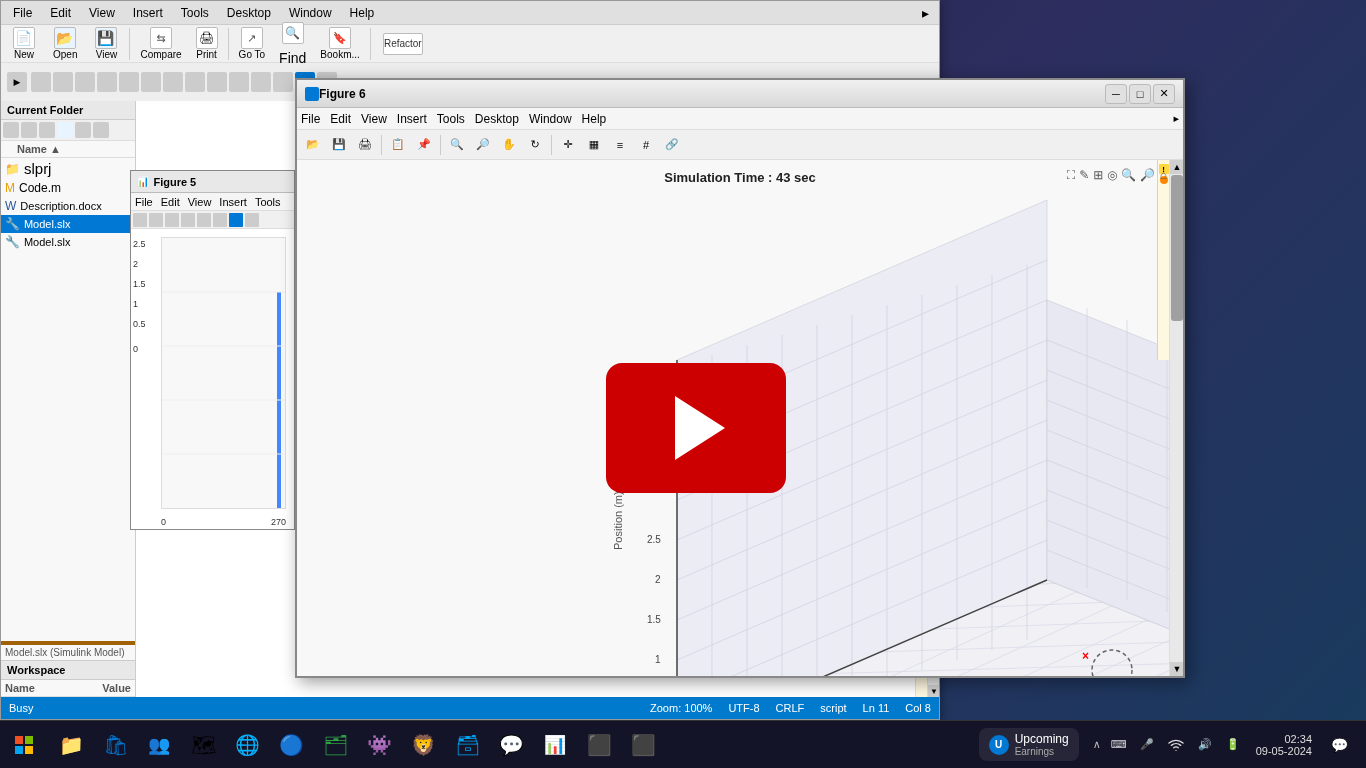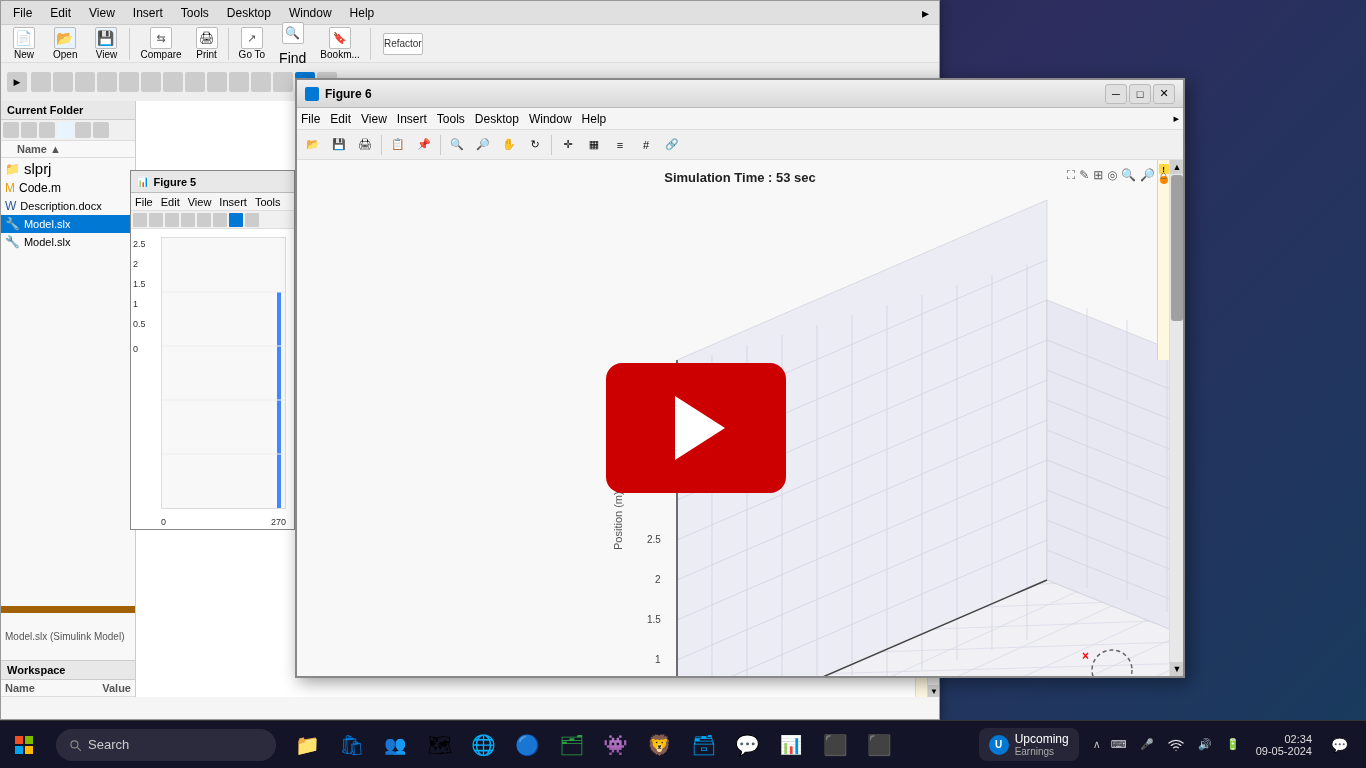"Figure 6" .figure-title { gap: 6px -> none }
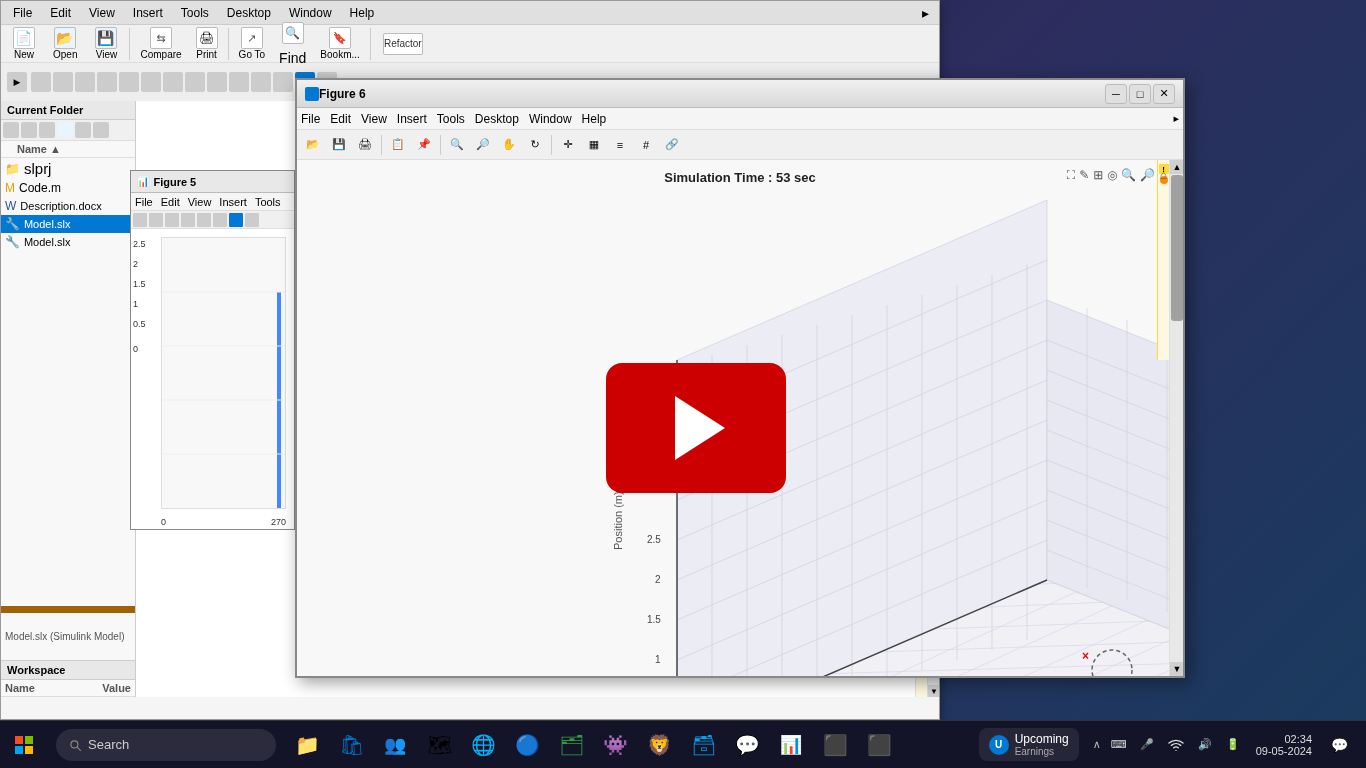"Simulation Time : 53 sec" div { text: 53 -> 43 }
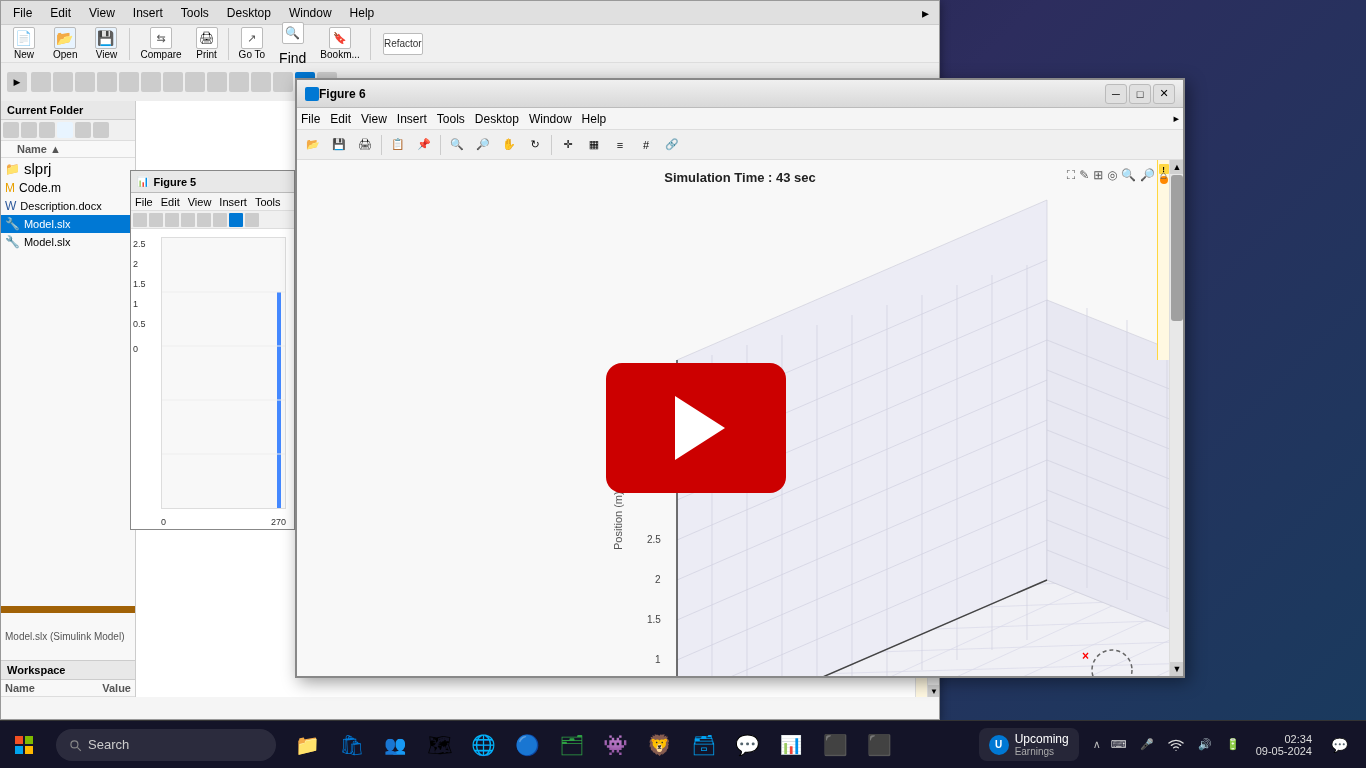"Model.slx (Simulink Model)" div { border-top: 7px solid #a16207 -> 4px solid #a16207; padding: 18px 4px -> 2px 4px }
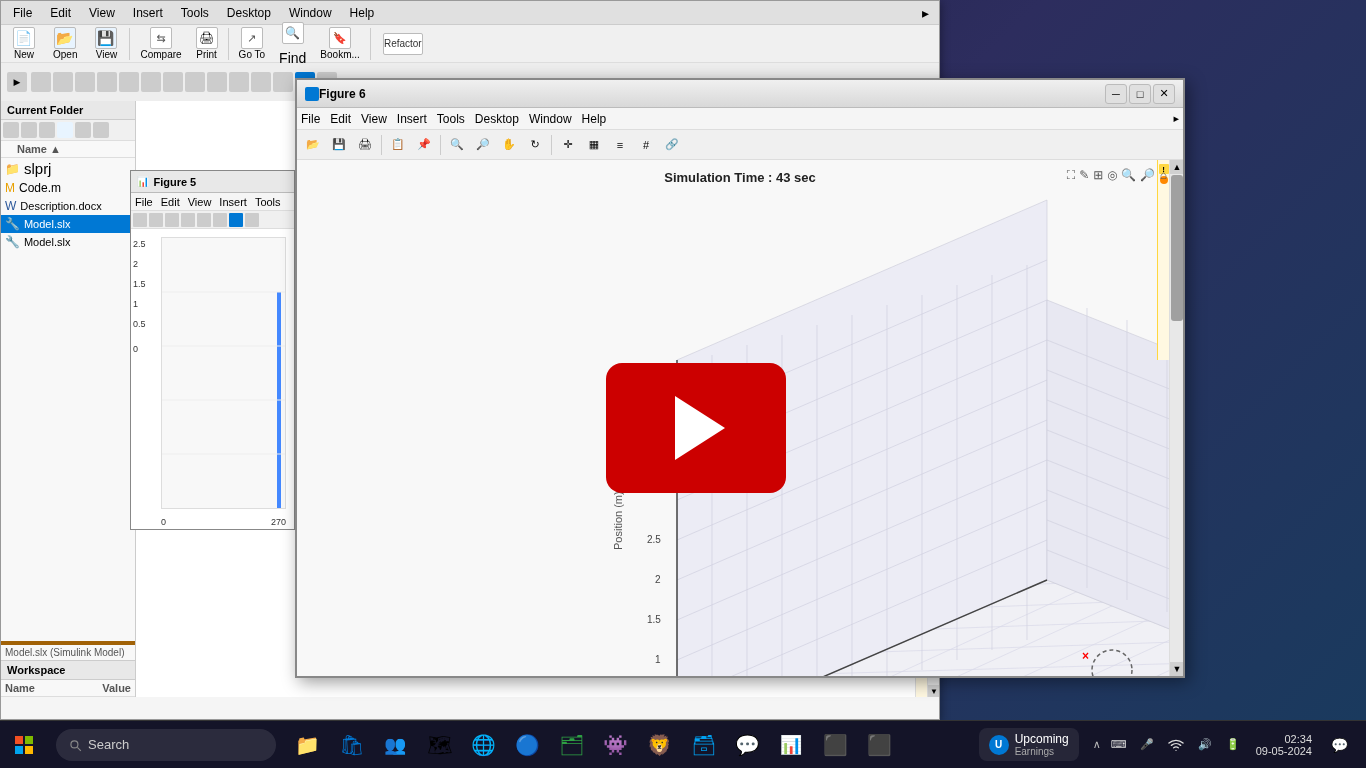"Busy" div { html: none -> <div> <span>Busy</span> <span>Zoom: 100%</span> <span>UTF-8</span> <span>CRLF</span> <span>script</span> <span>Ln 11</span> <span>Col 8</span> </div> }
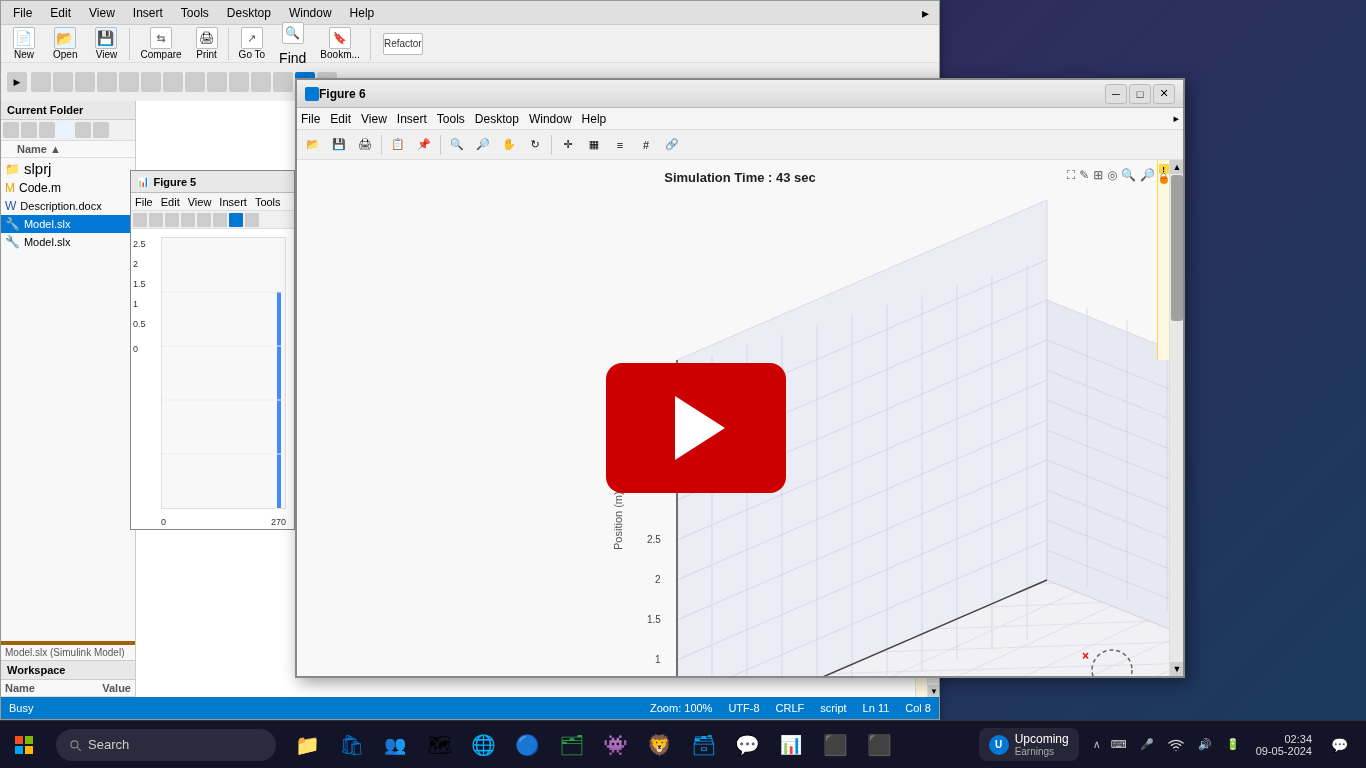"Search" div.taskbar-search { html: <div> <svg> <circle></circle> <line></line> </svg> <span>Search</span> </div> -> none }
